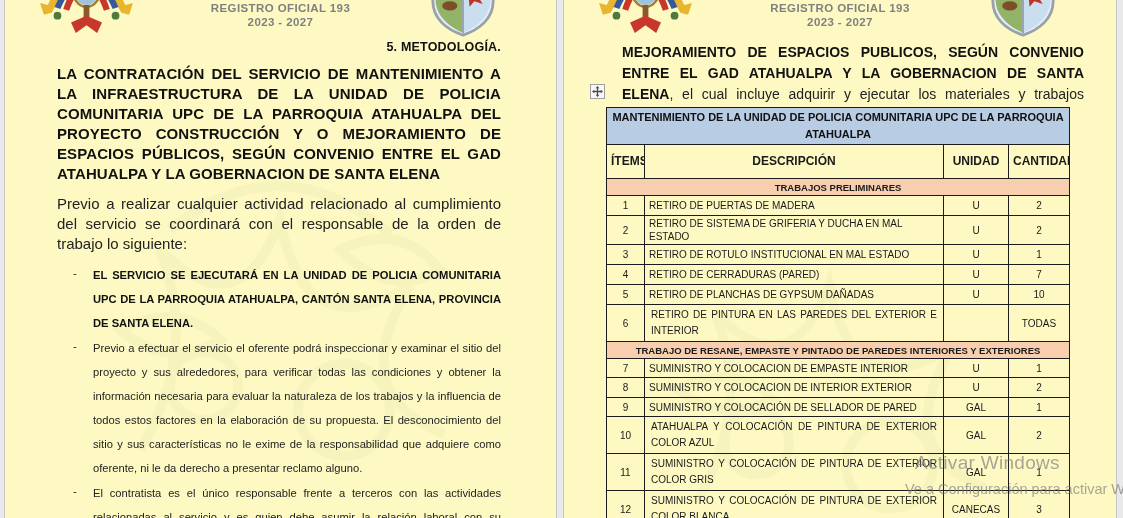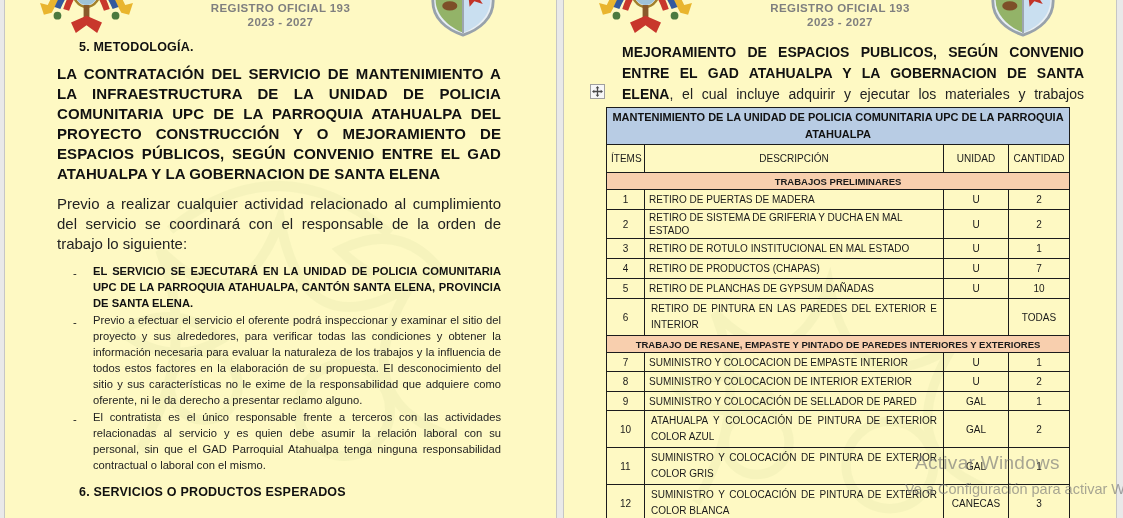"5. METODOLOGÍA." .sec-head { text-align: none -> right }
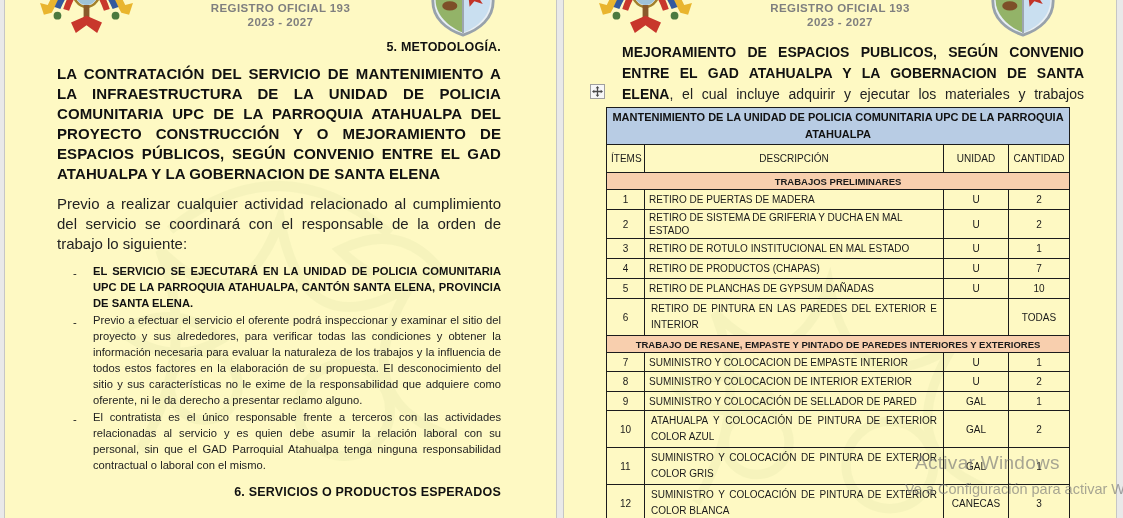"ÍTEMS" tr.cols-row td { font-size: 10px -> 12px; font-weight: normal -> bold; height: 28px -> 34px }
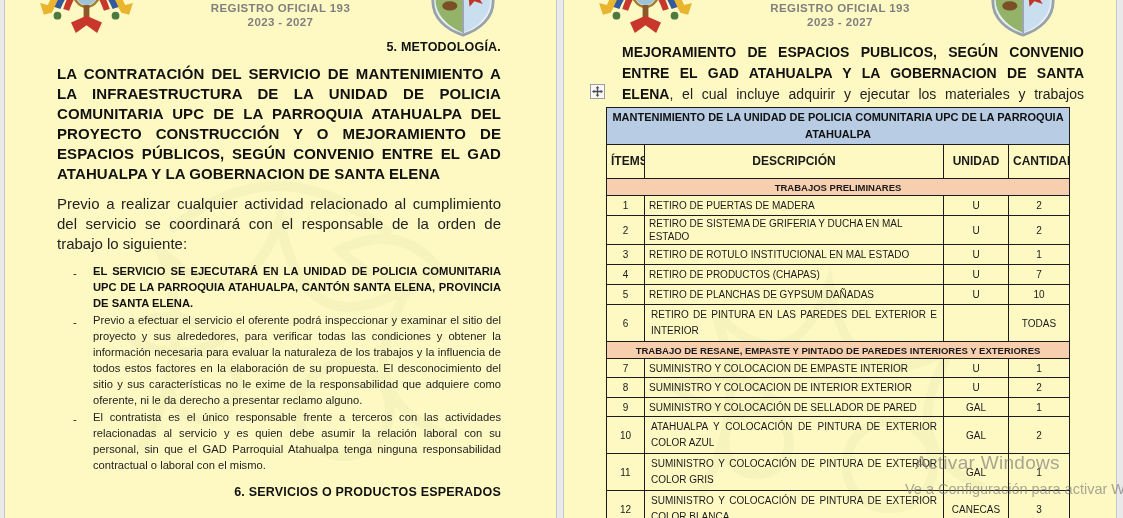"EL SERVICIO SE EJECUTARÁ EN" .bullet p { line-height: 16px -> 24px }
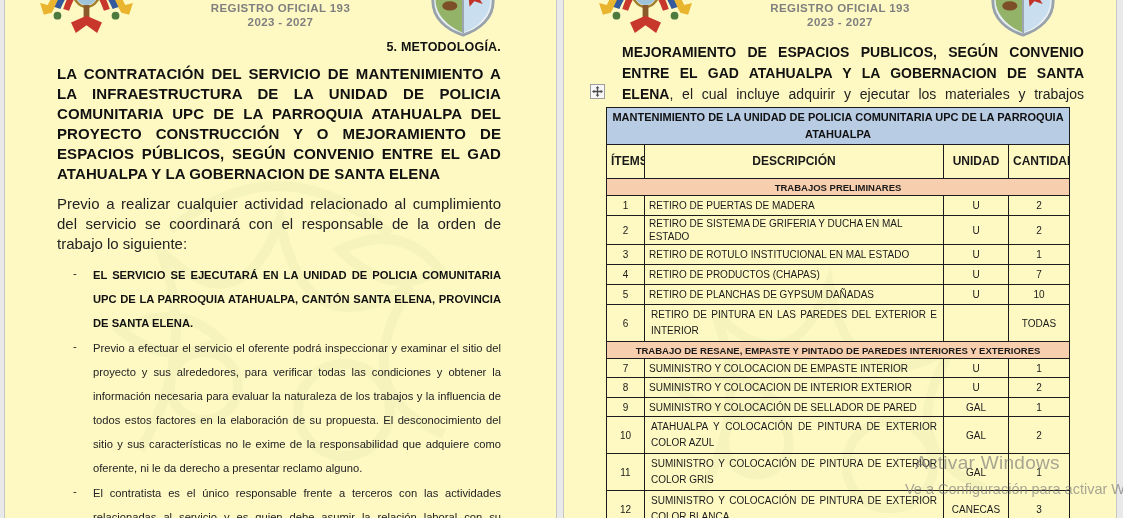"RETIRO DE PRODUCTOS (CHAPAS)" td.c-desc { text: PRODUCTOS (CHAPAS -> CERRADURAS (PARED }
